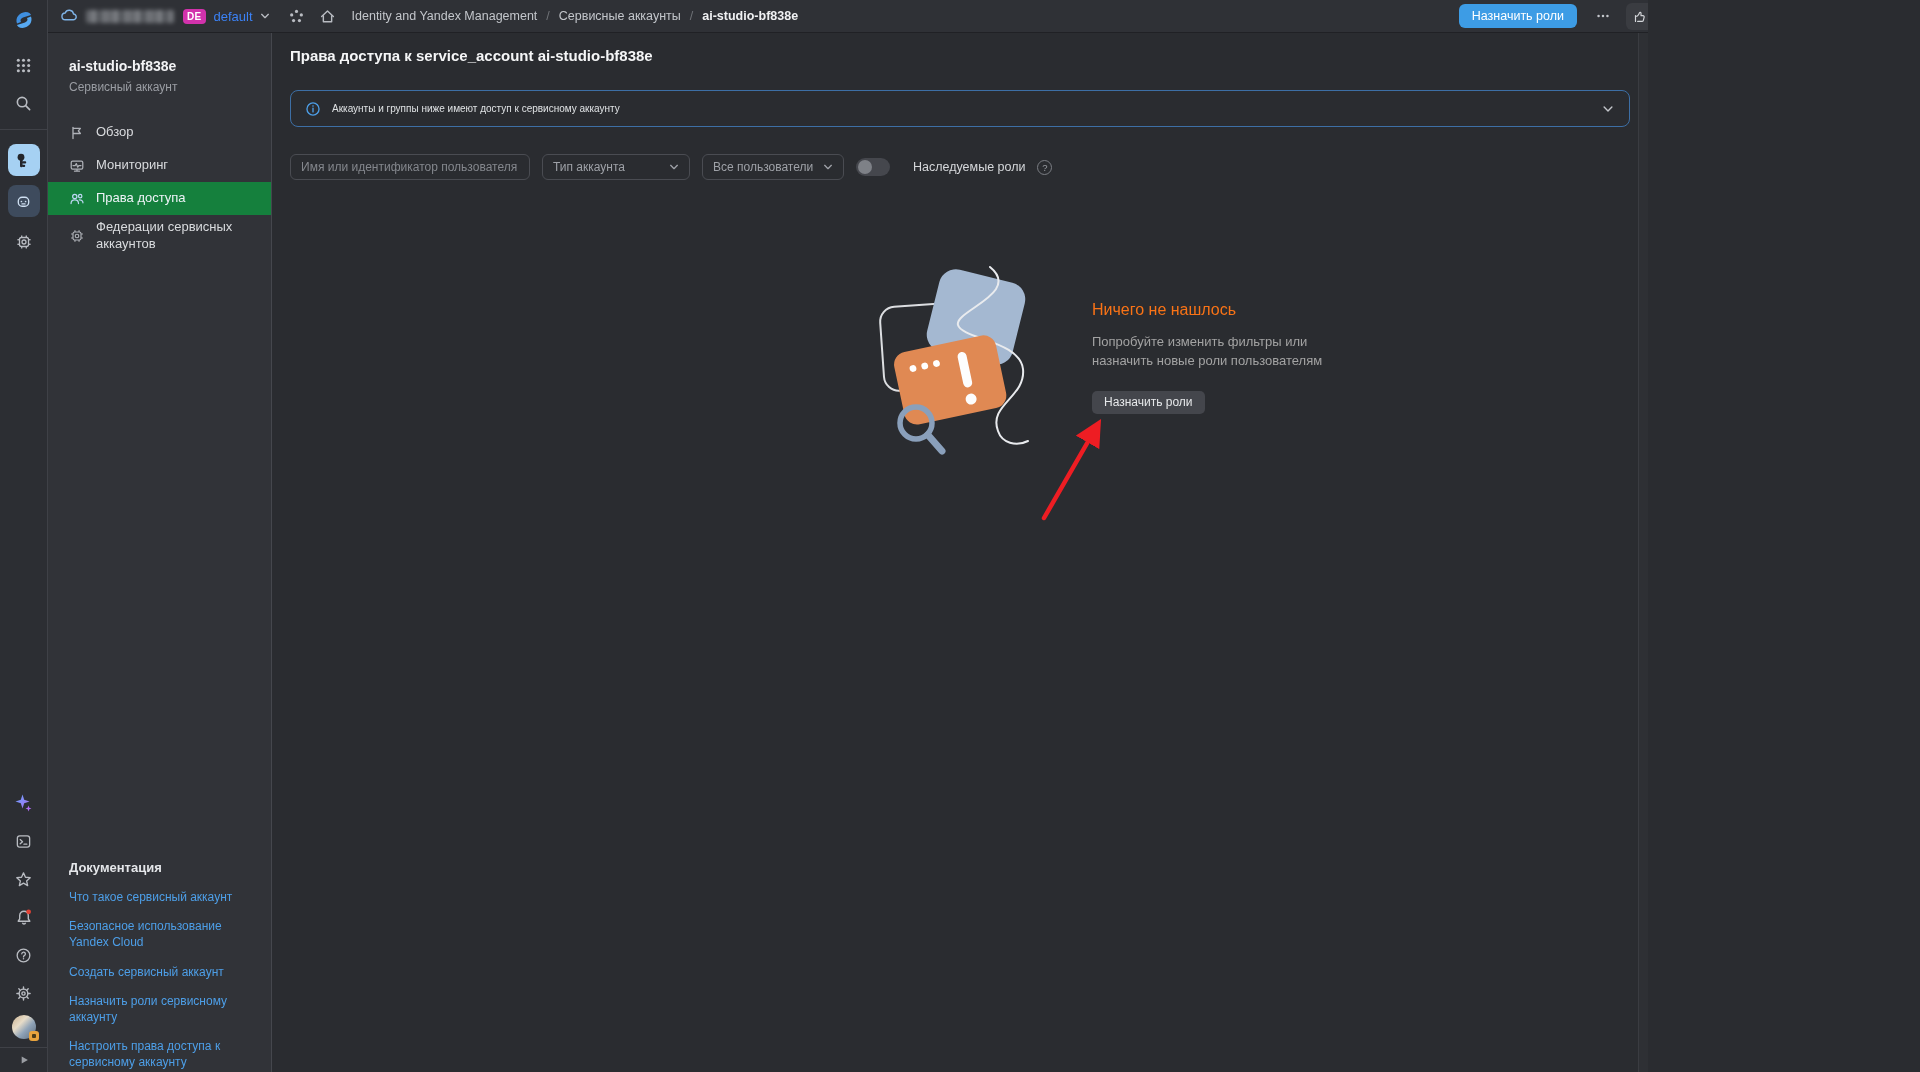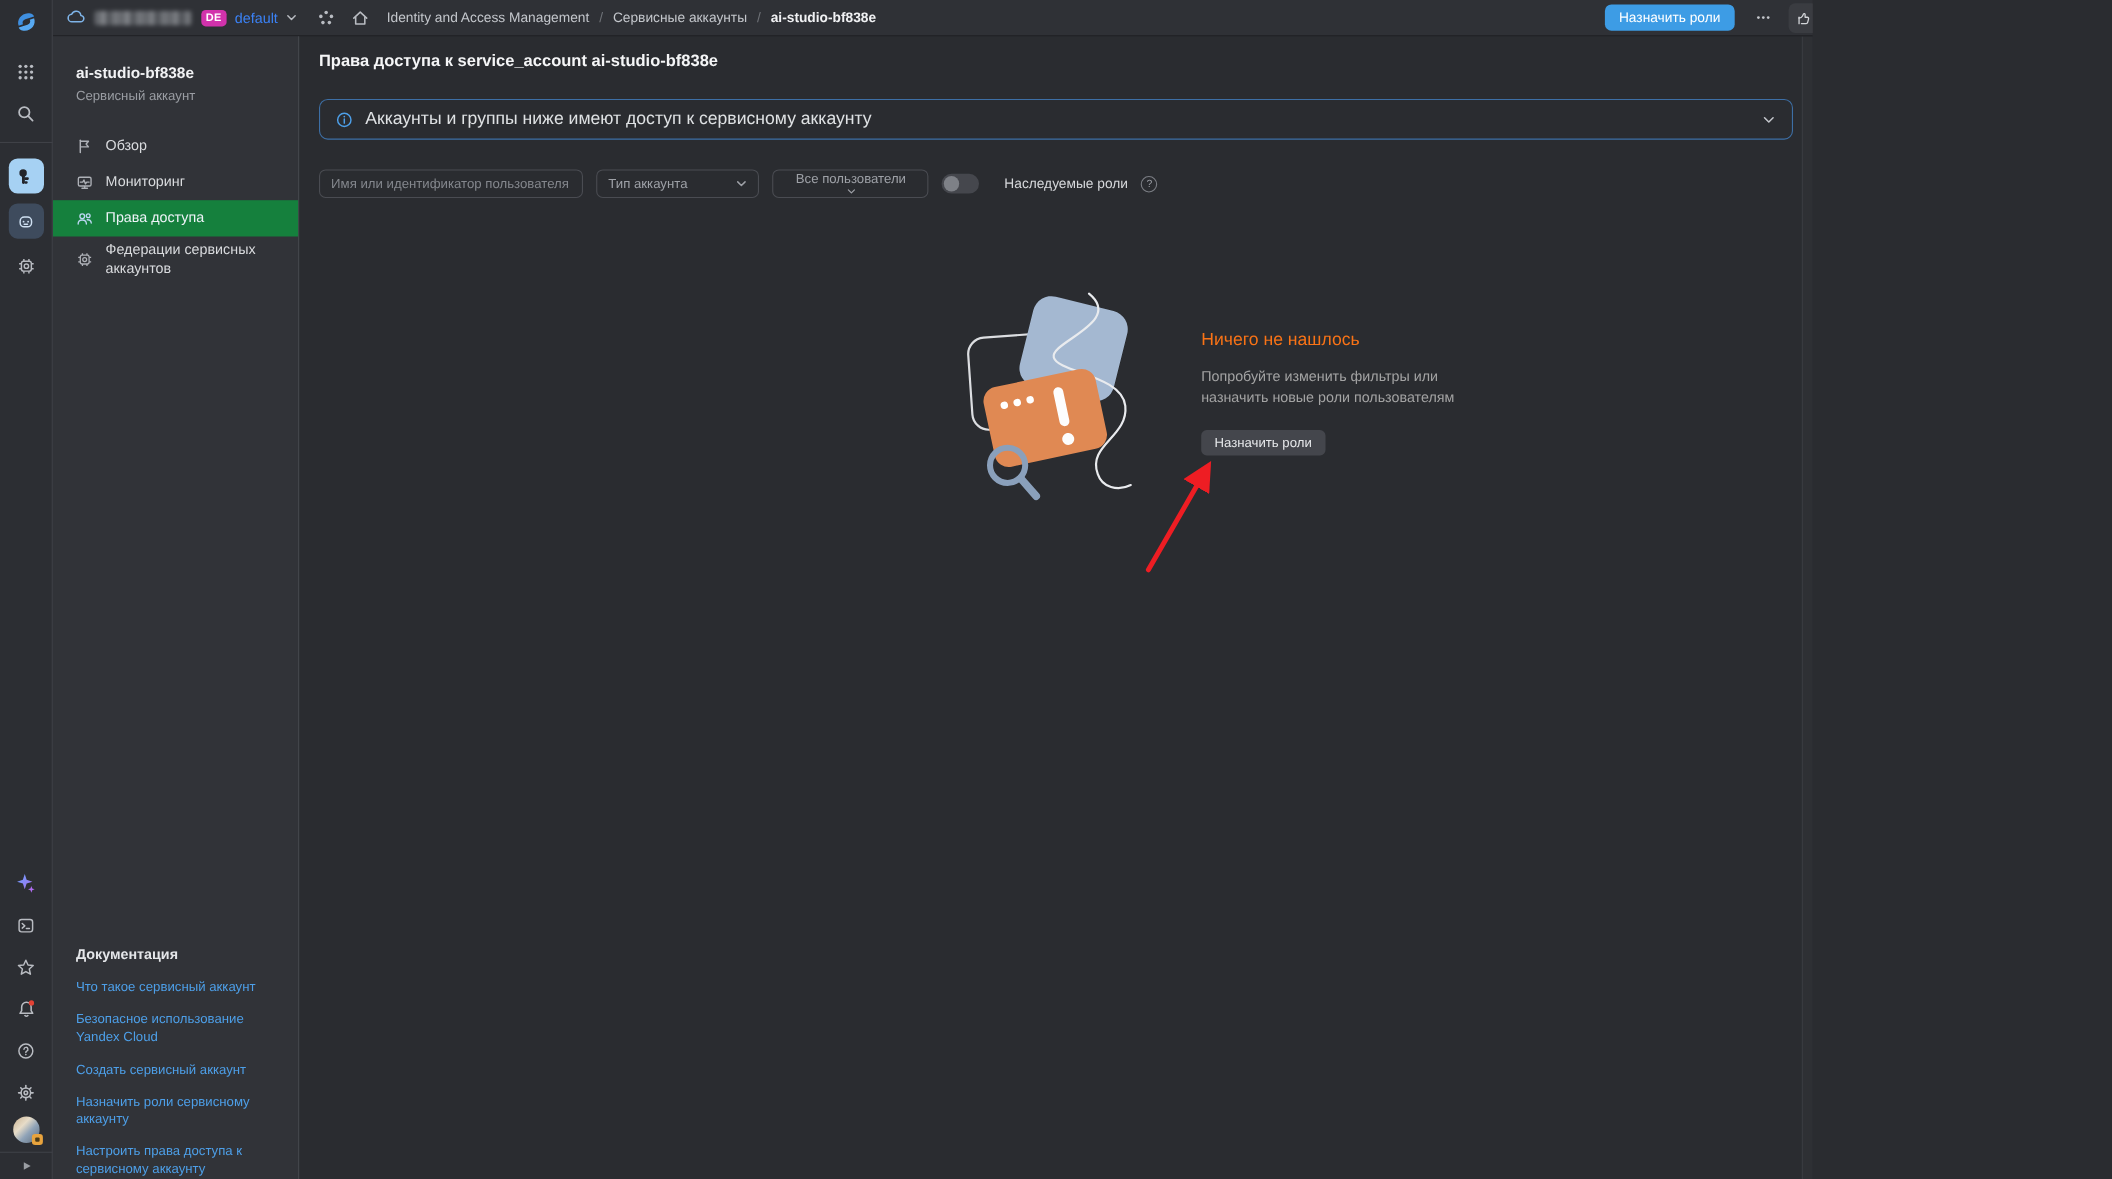"Identity and Access Management" span.crumb { text: Access -> Yandex }
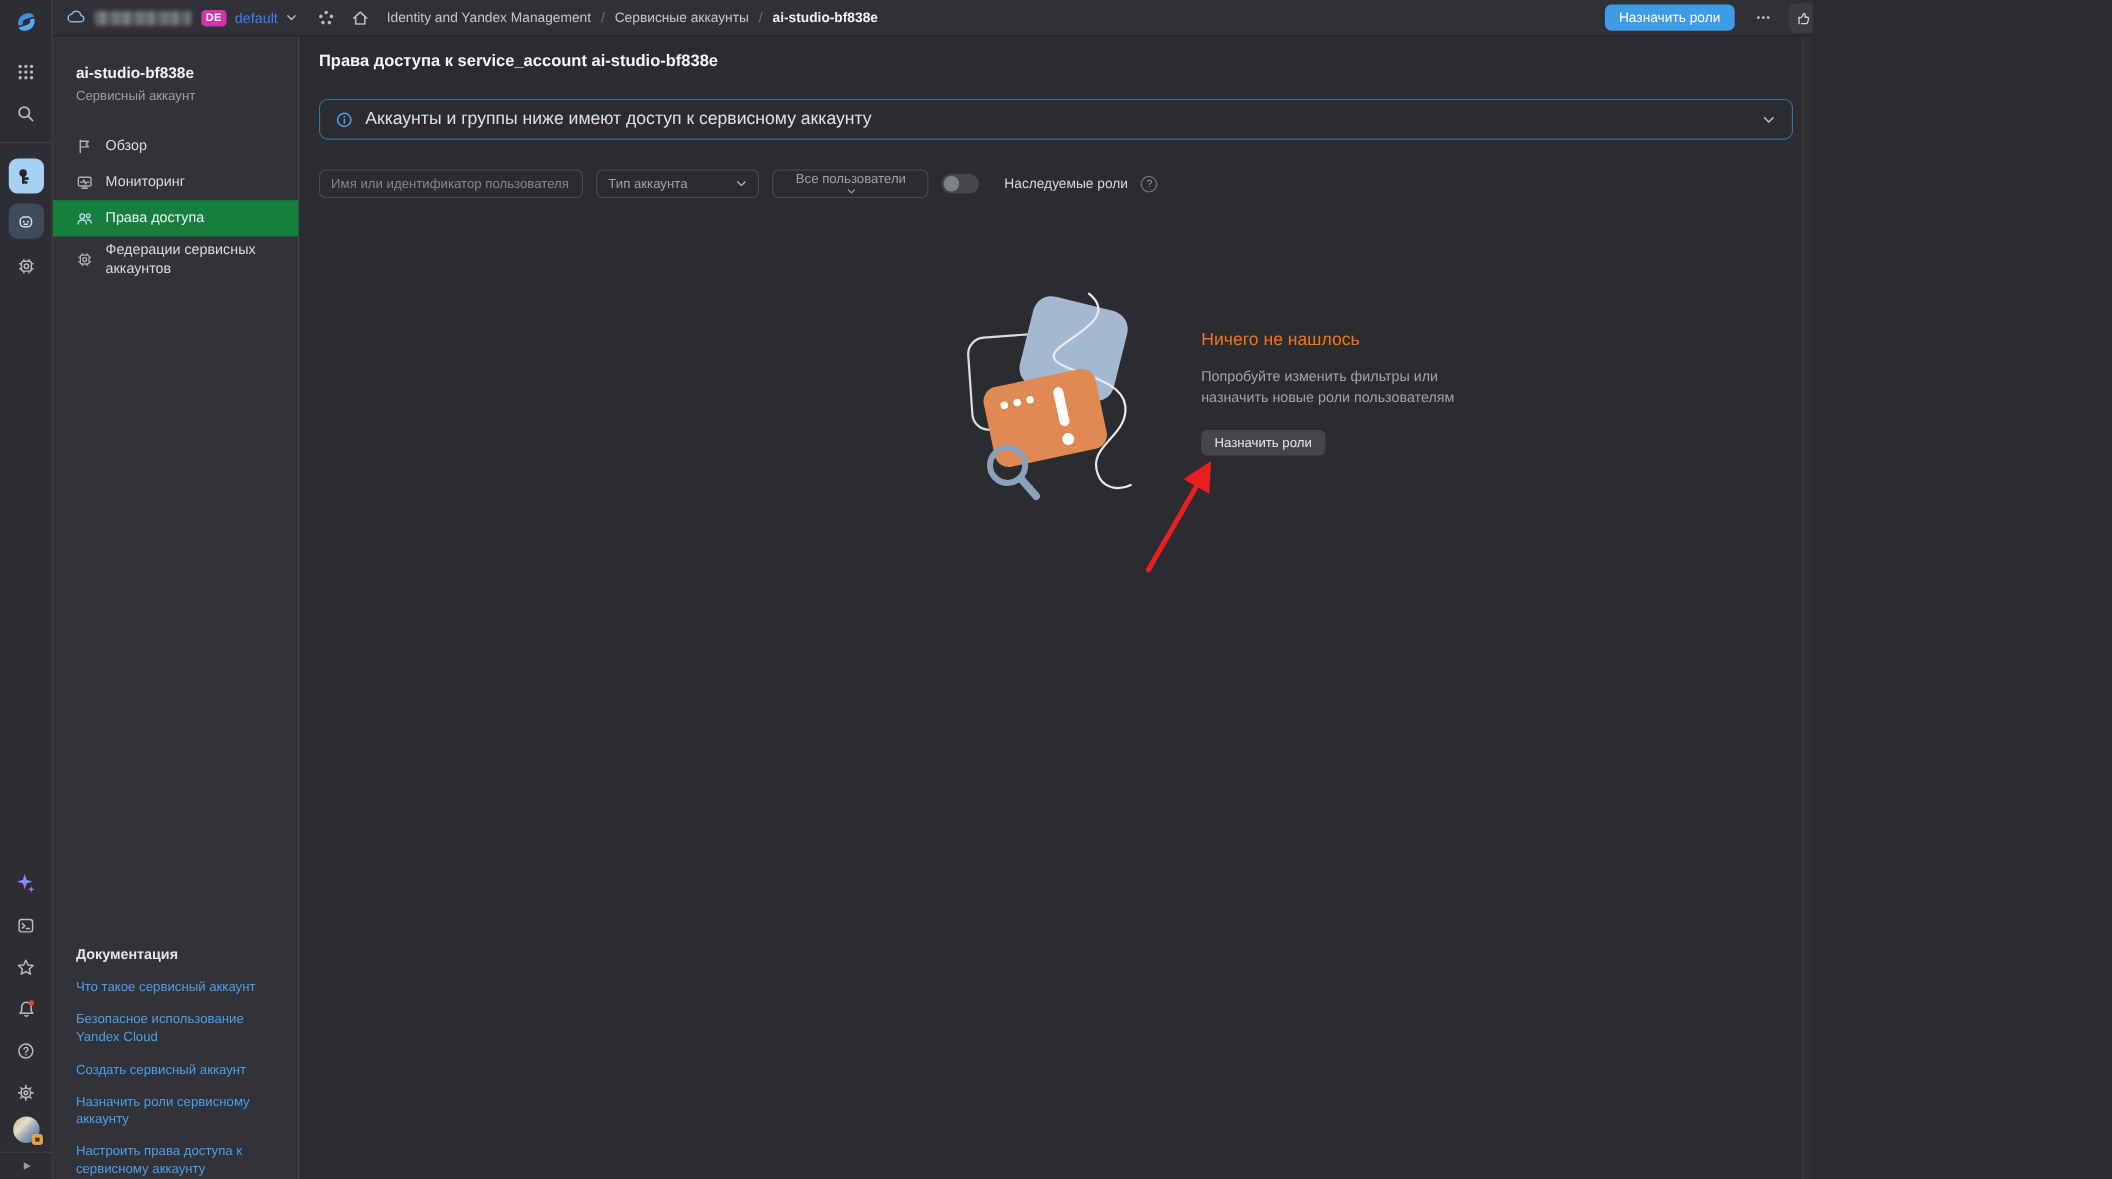"Аккаунты и группы ниже имеют" .banner .txt { font-size: 16px -> 10px }
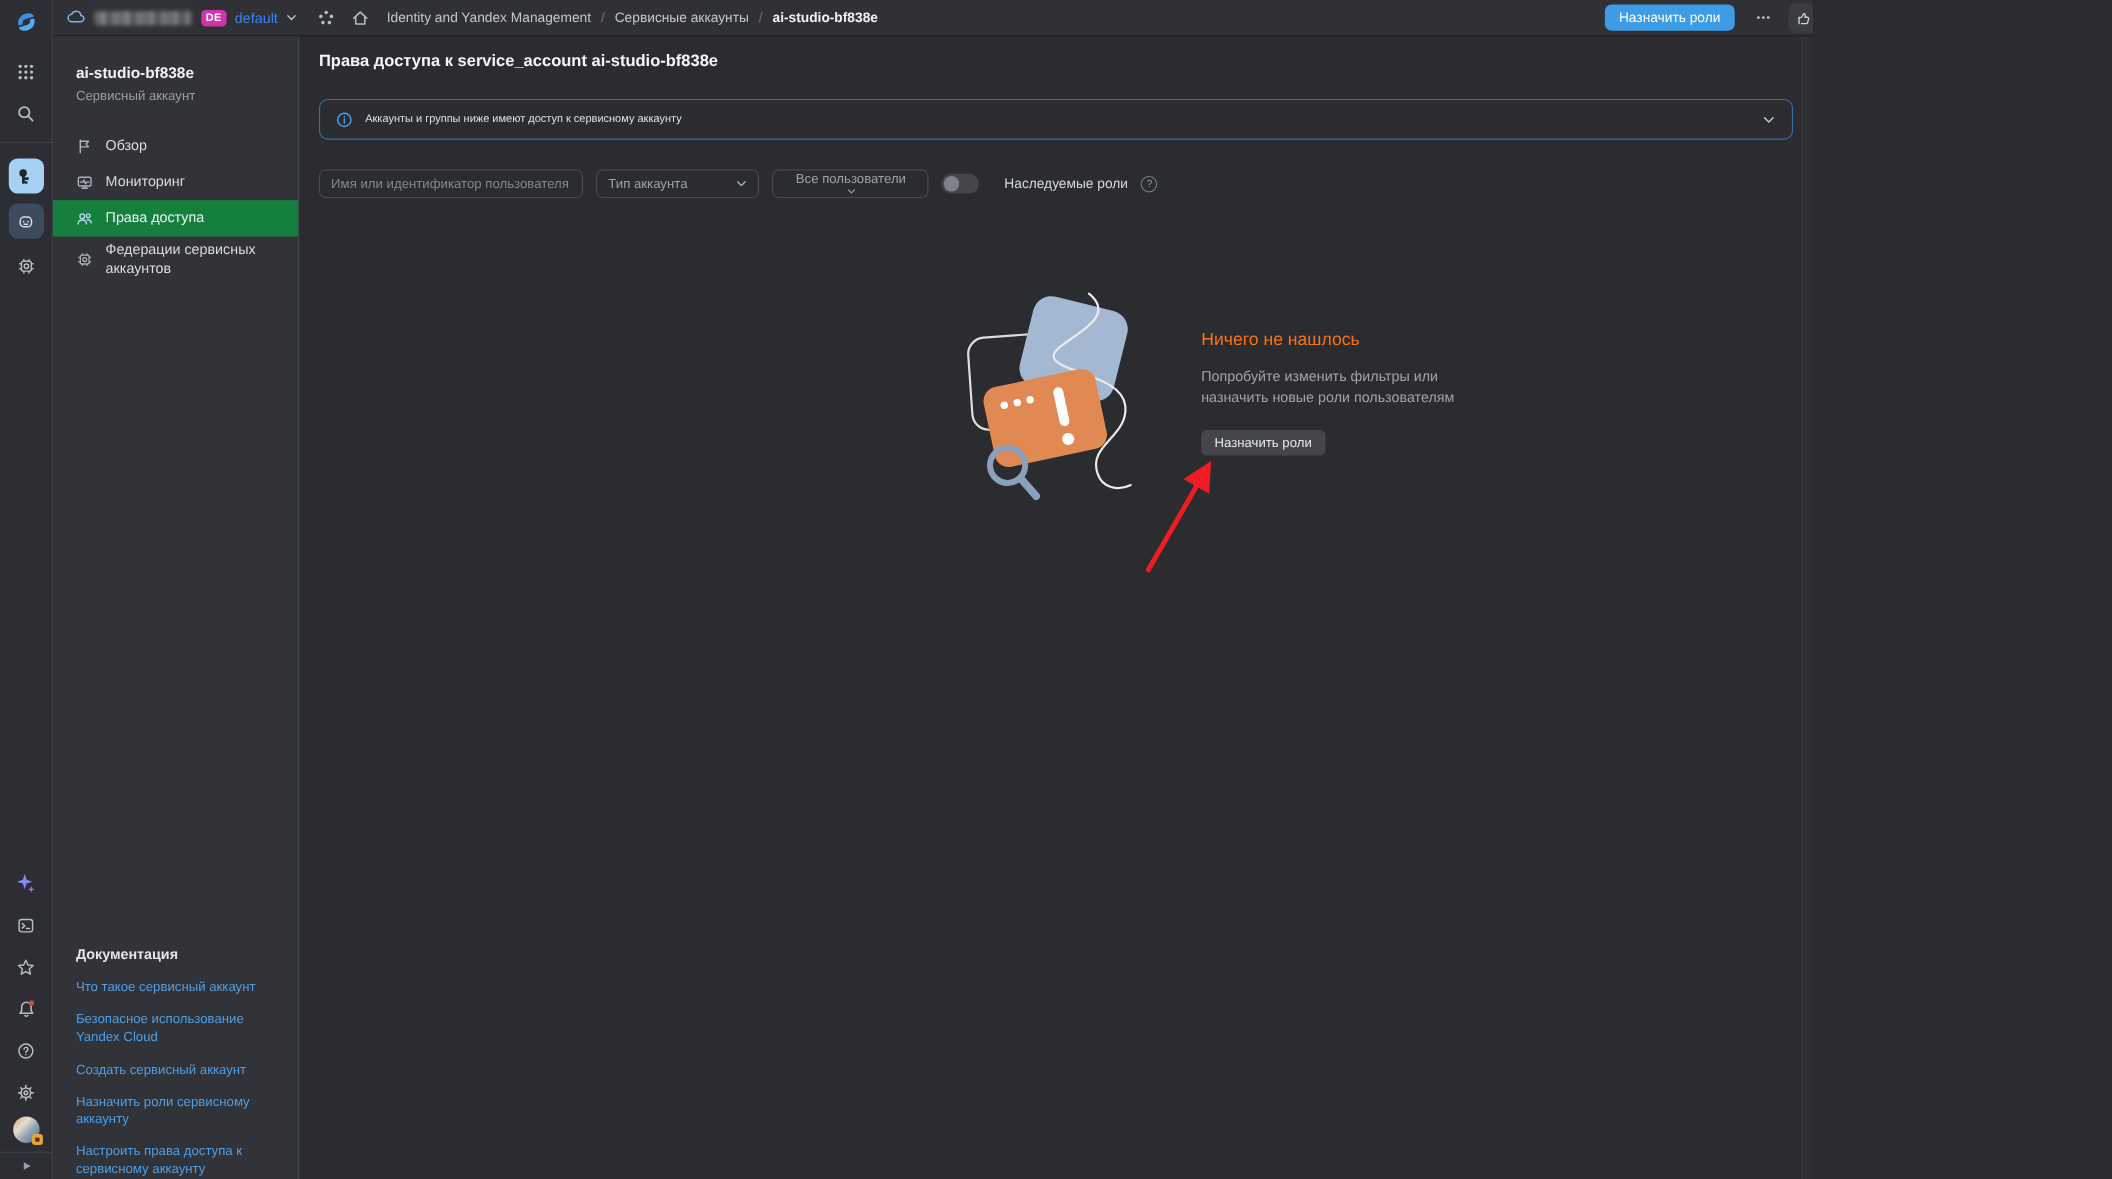"Все пользователи" .f-select.w2 { flex-direction: column -> none }
